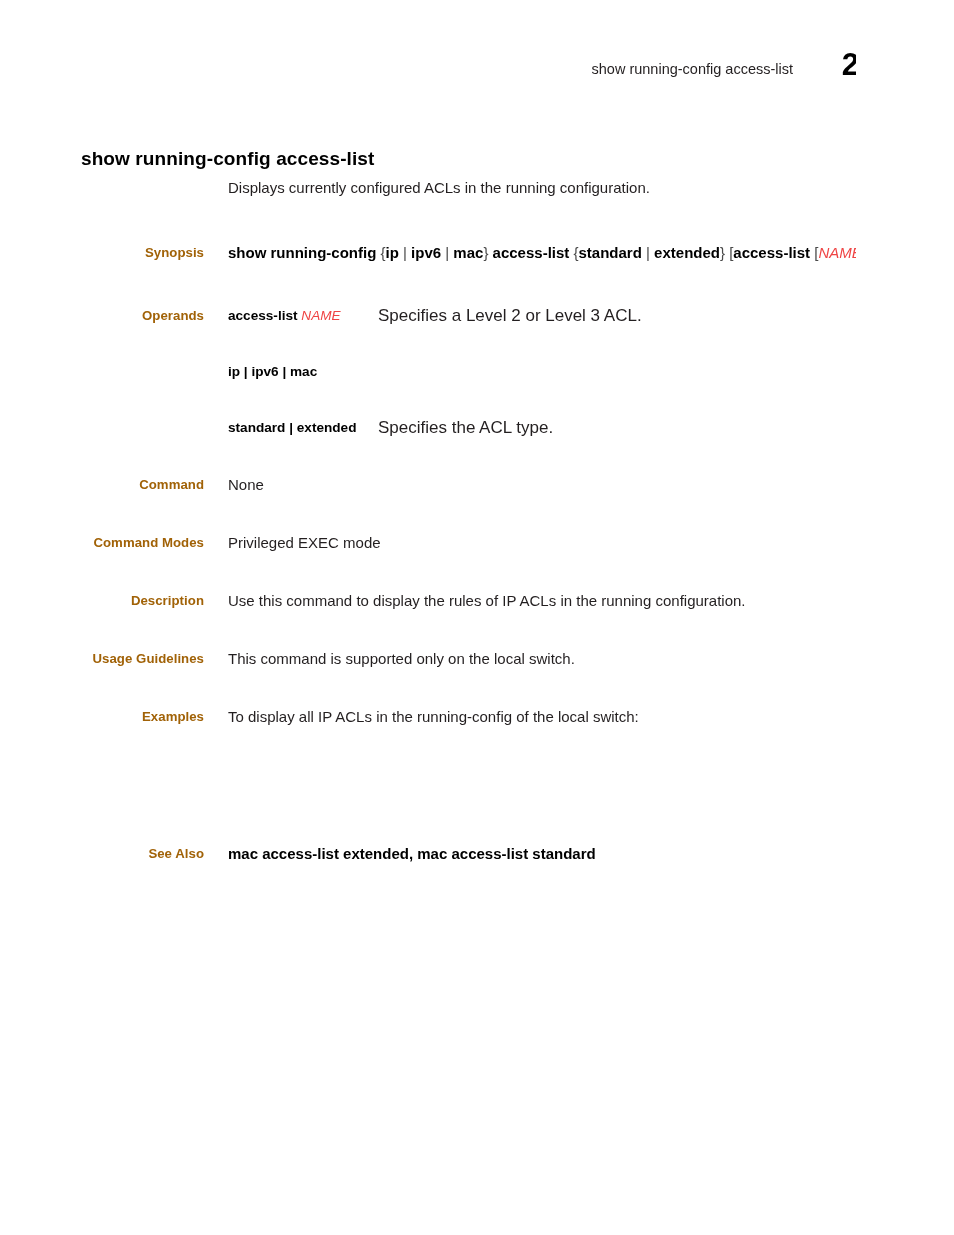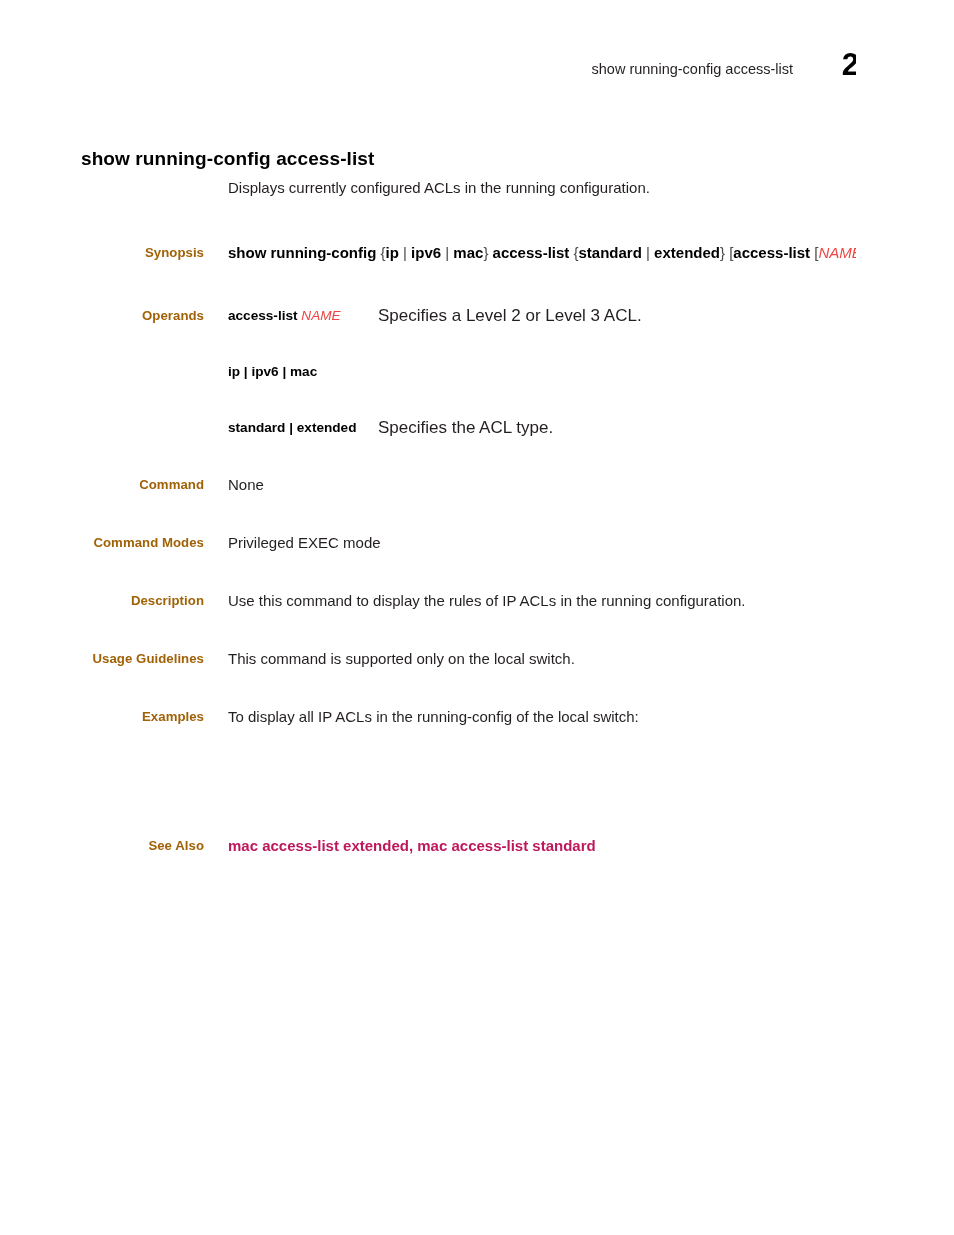"mac access-list extended, mac" .row-content.bold { color: #be185d -> #000000; margin-top: none -> 8px }
